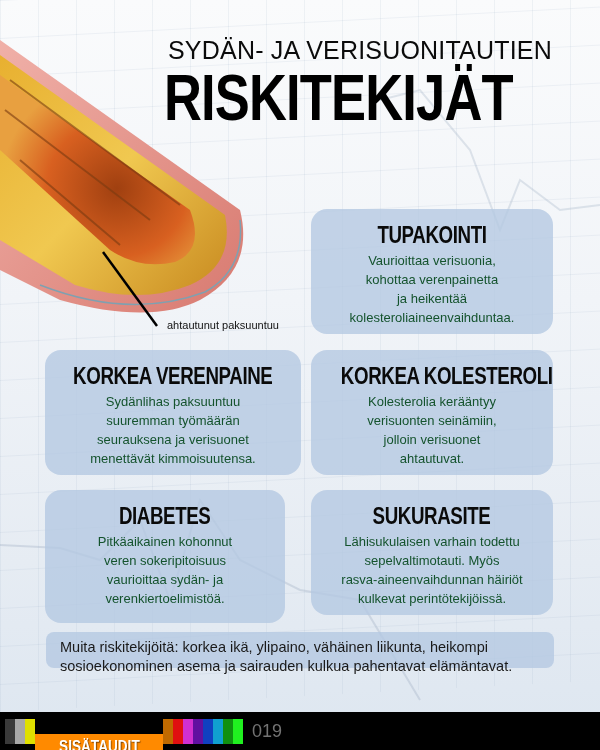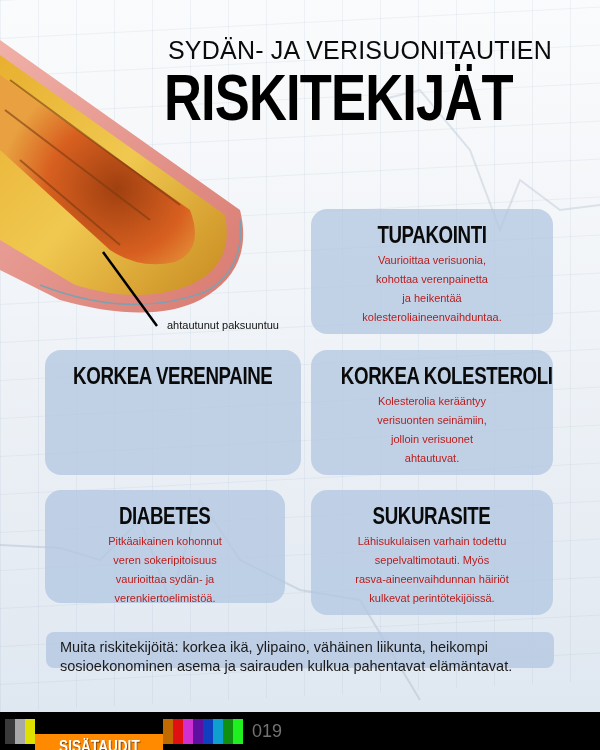"Vaurioittaa verisuonia," .card-body { color: #b91c1c -> #14532d; font-size: 11px -> 13px }
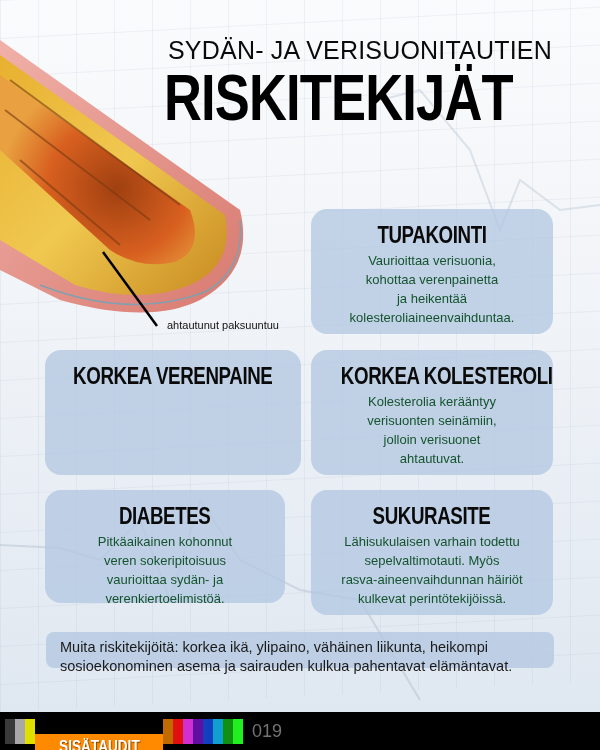"Sydänlihas paksuuntuu" div.card-body { html: none -> <div>Sydänlihas paksuuntuu suuremman työmäärän seurauksena ja verisuonet menettävät kimmoisuutensa.</div> }
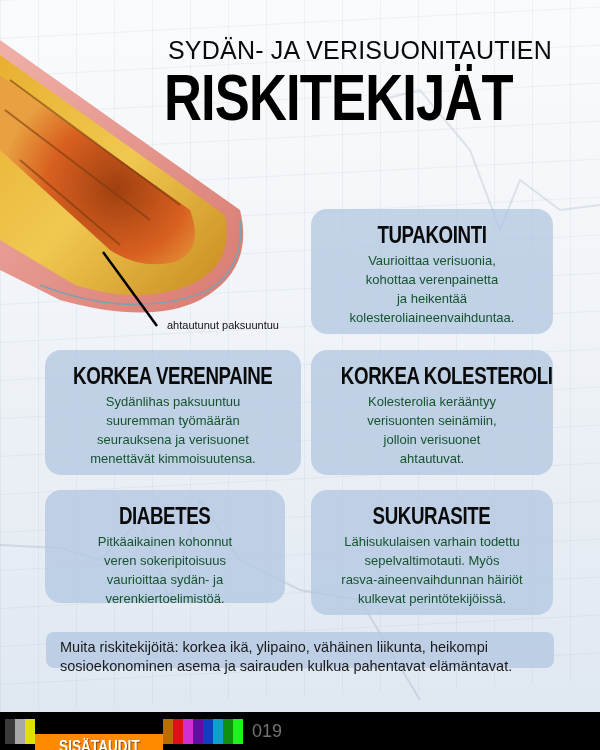"DIABETES" div.card { height: 113px -> 133px }
